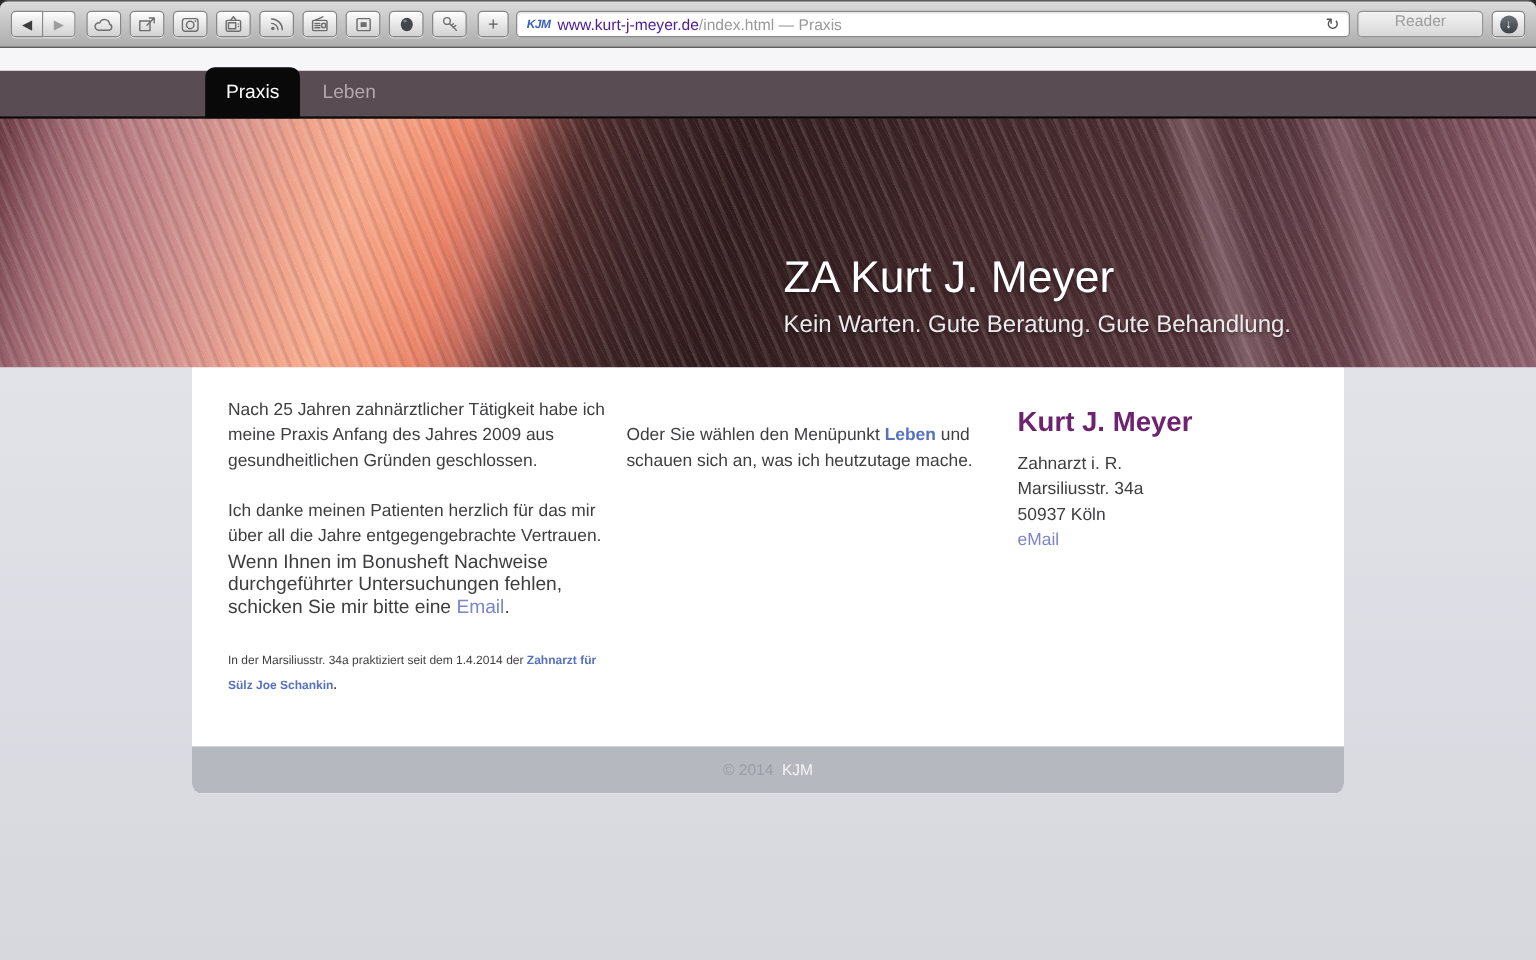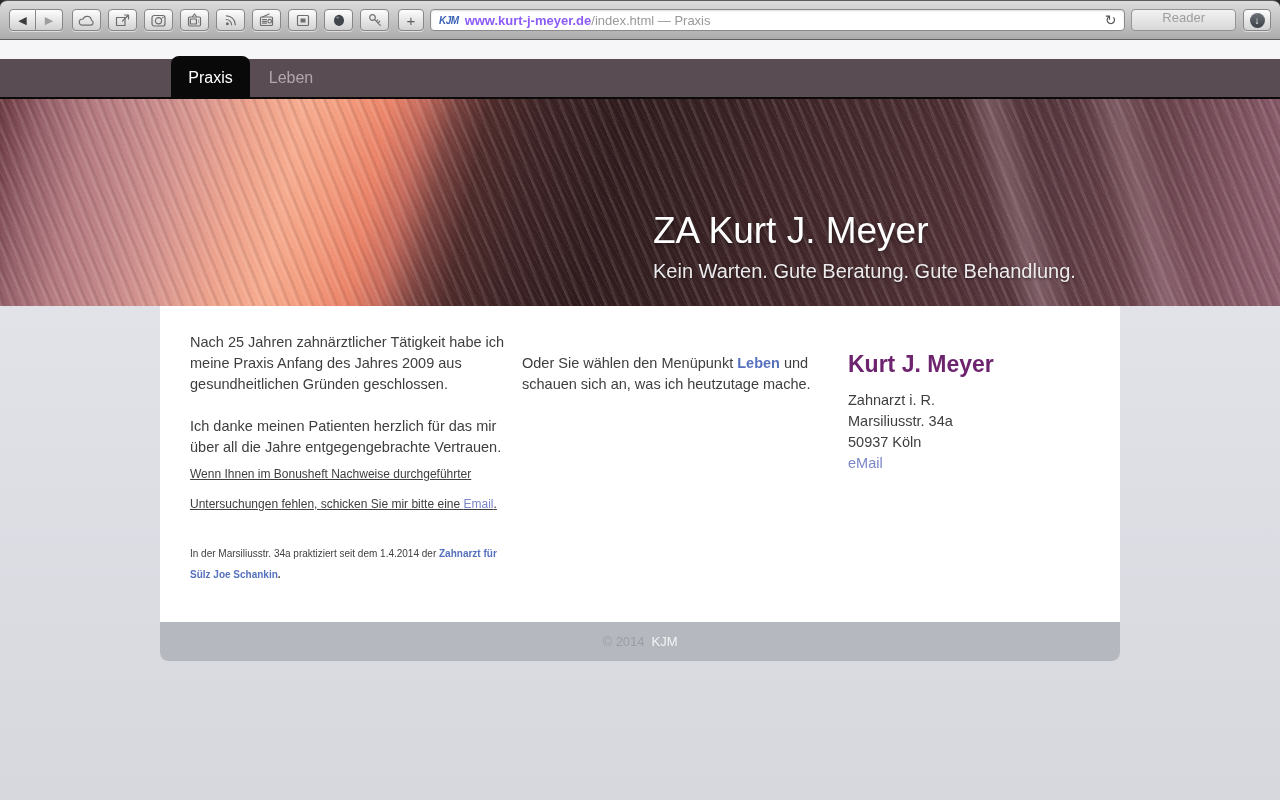"www.kurt-j-meyer.de" .url-host { color: #8b5cf6 -> #4c1d95; font-weight: bold -> none }
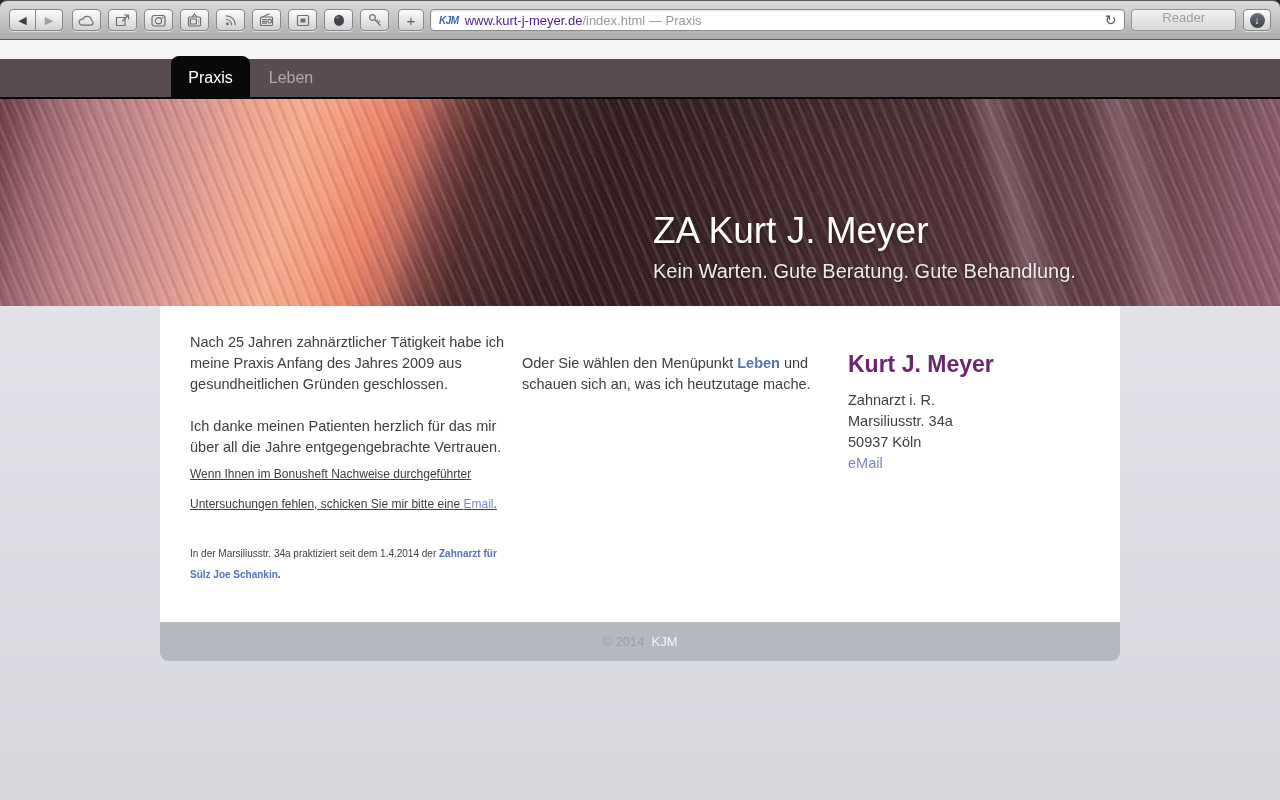"Kurt J. Meyer" .col3 h2 { margin-top: 18px -> 5px }
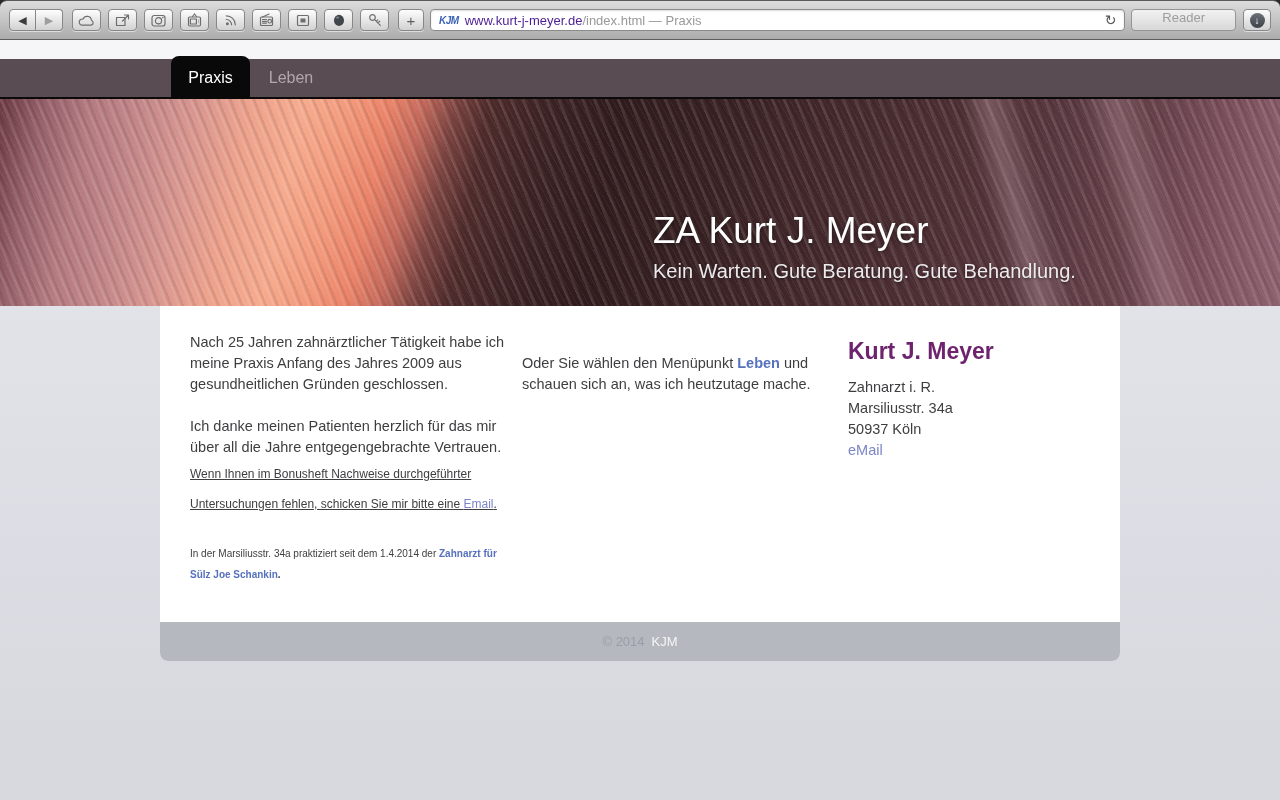"Wenn Ihnen im Bonusheft Nachweise" .small { font-size: 12px -> 16px; line-height: 30px -> 19px; text-decoration: underline -> none }
